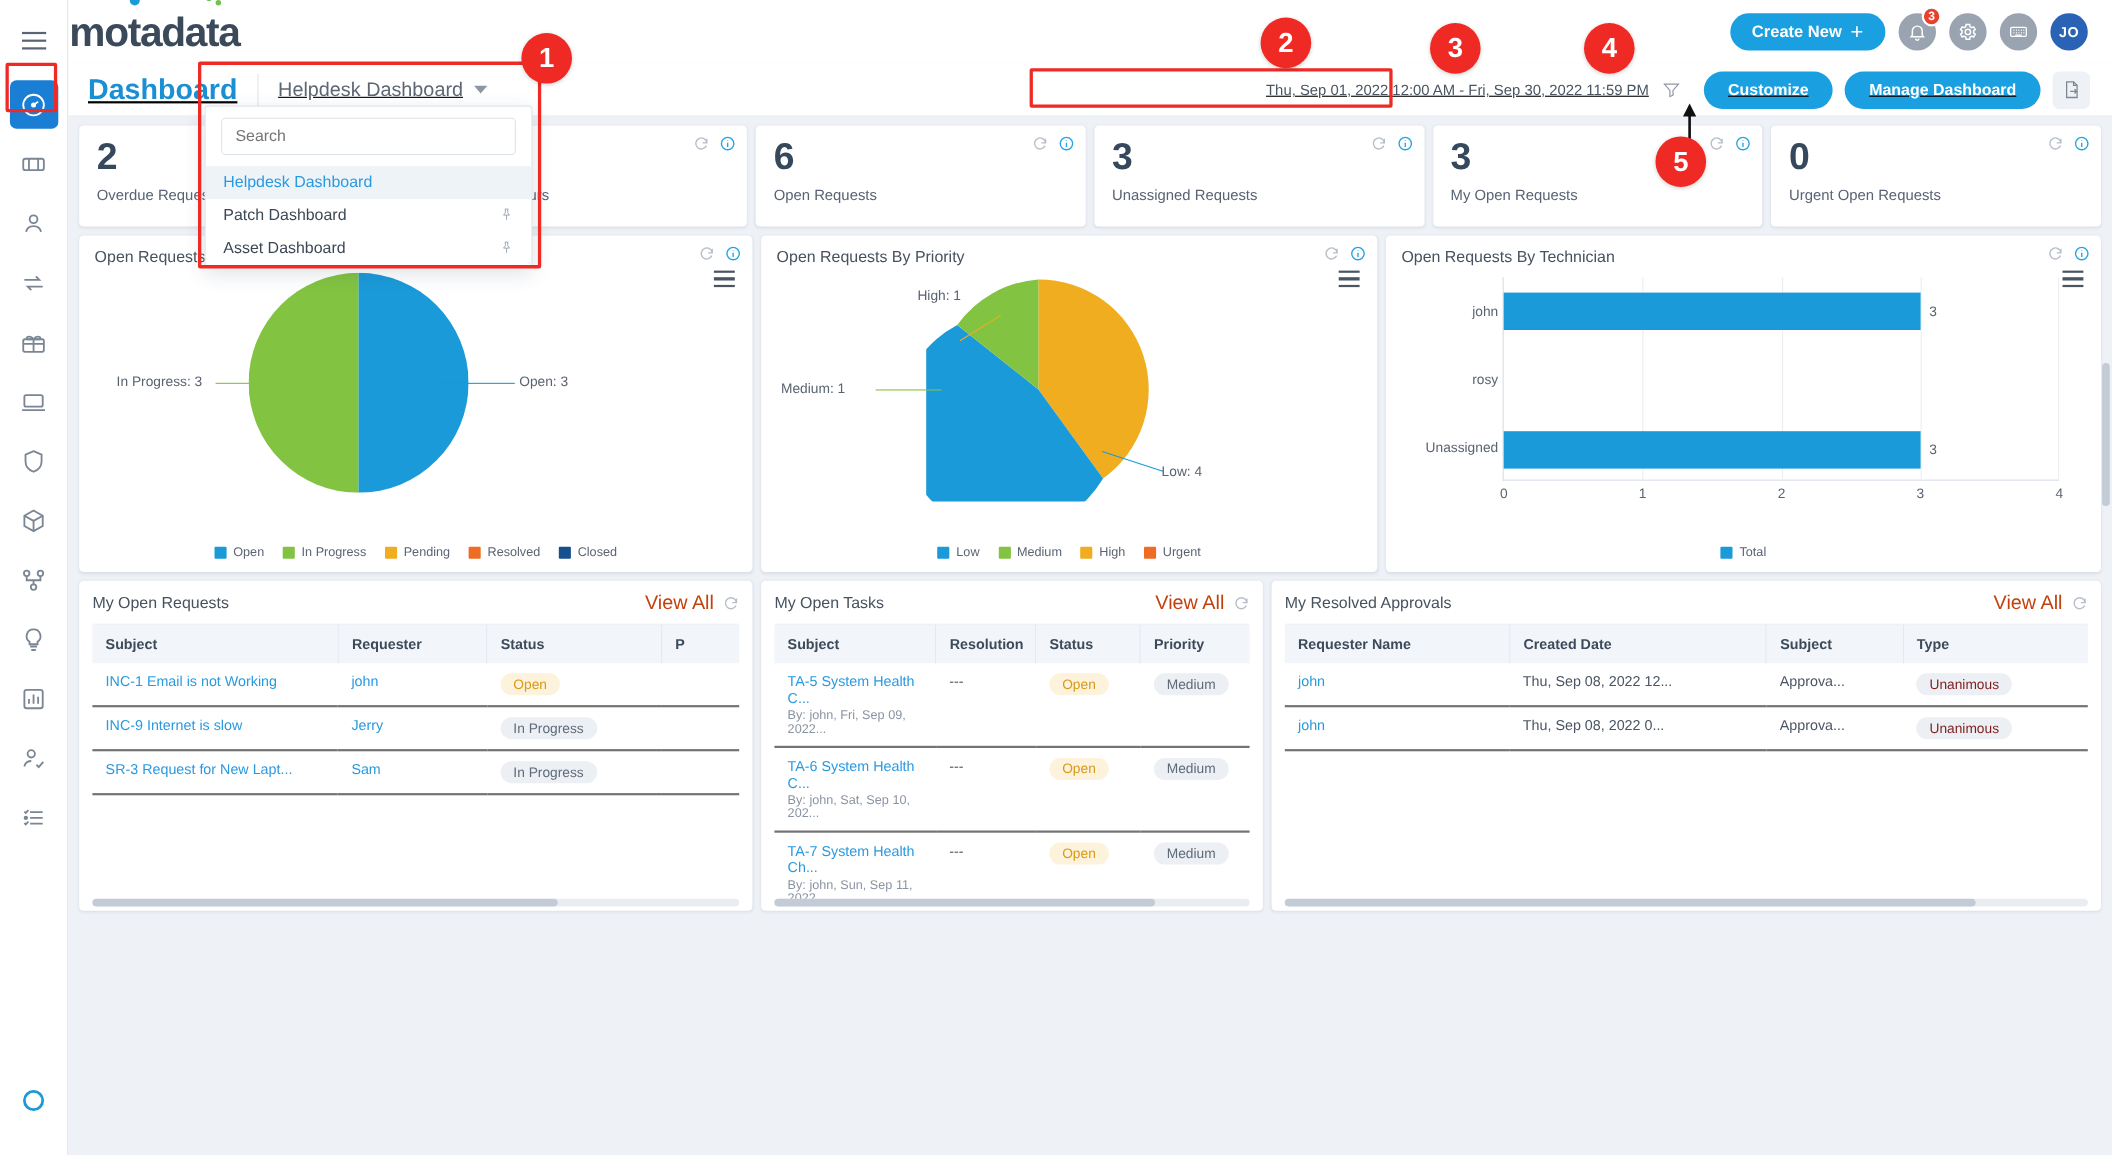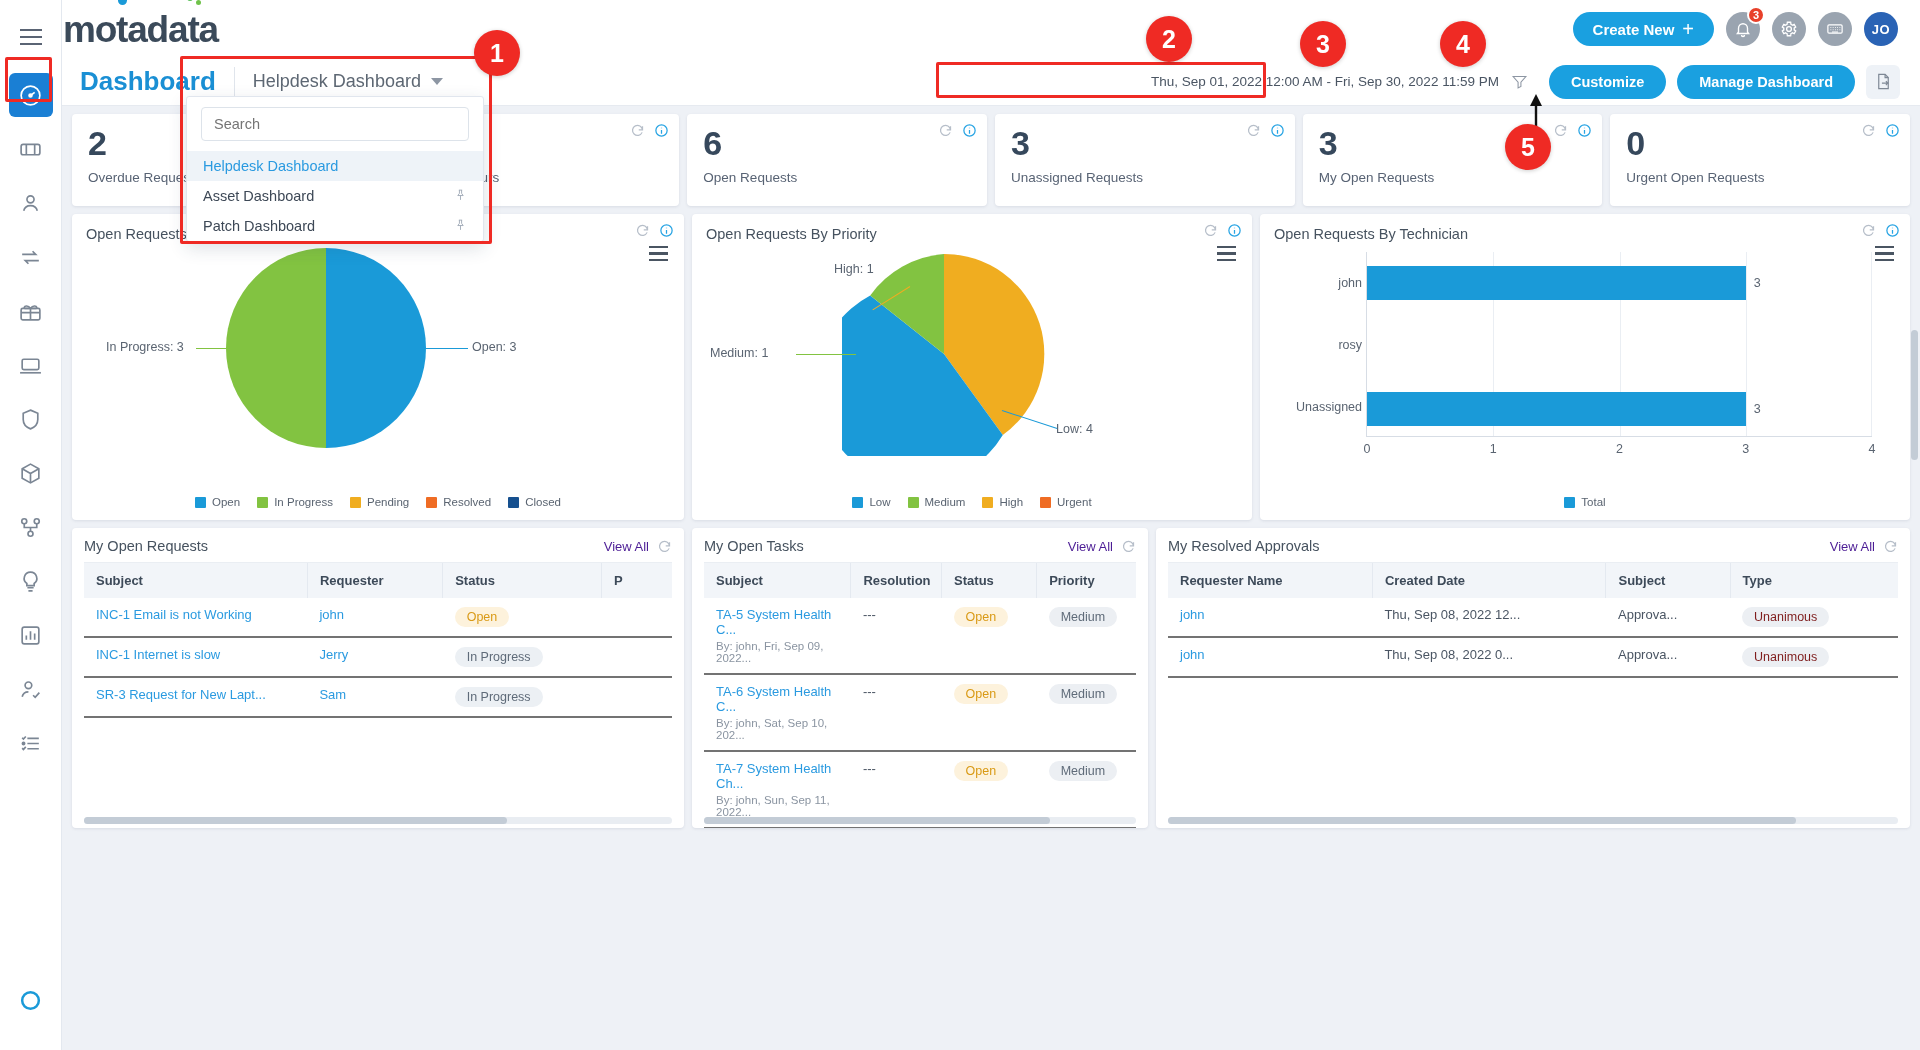"Dashboard" .pagehead { text-decoration: none -> underline }
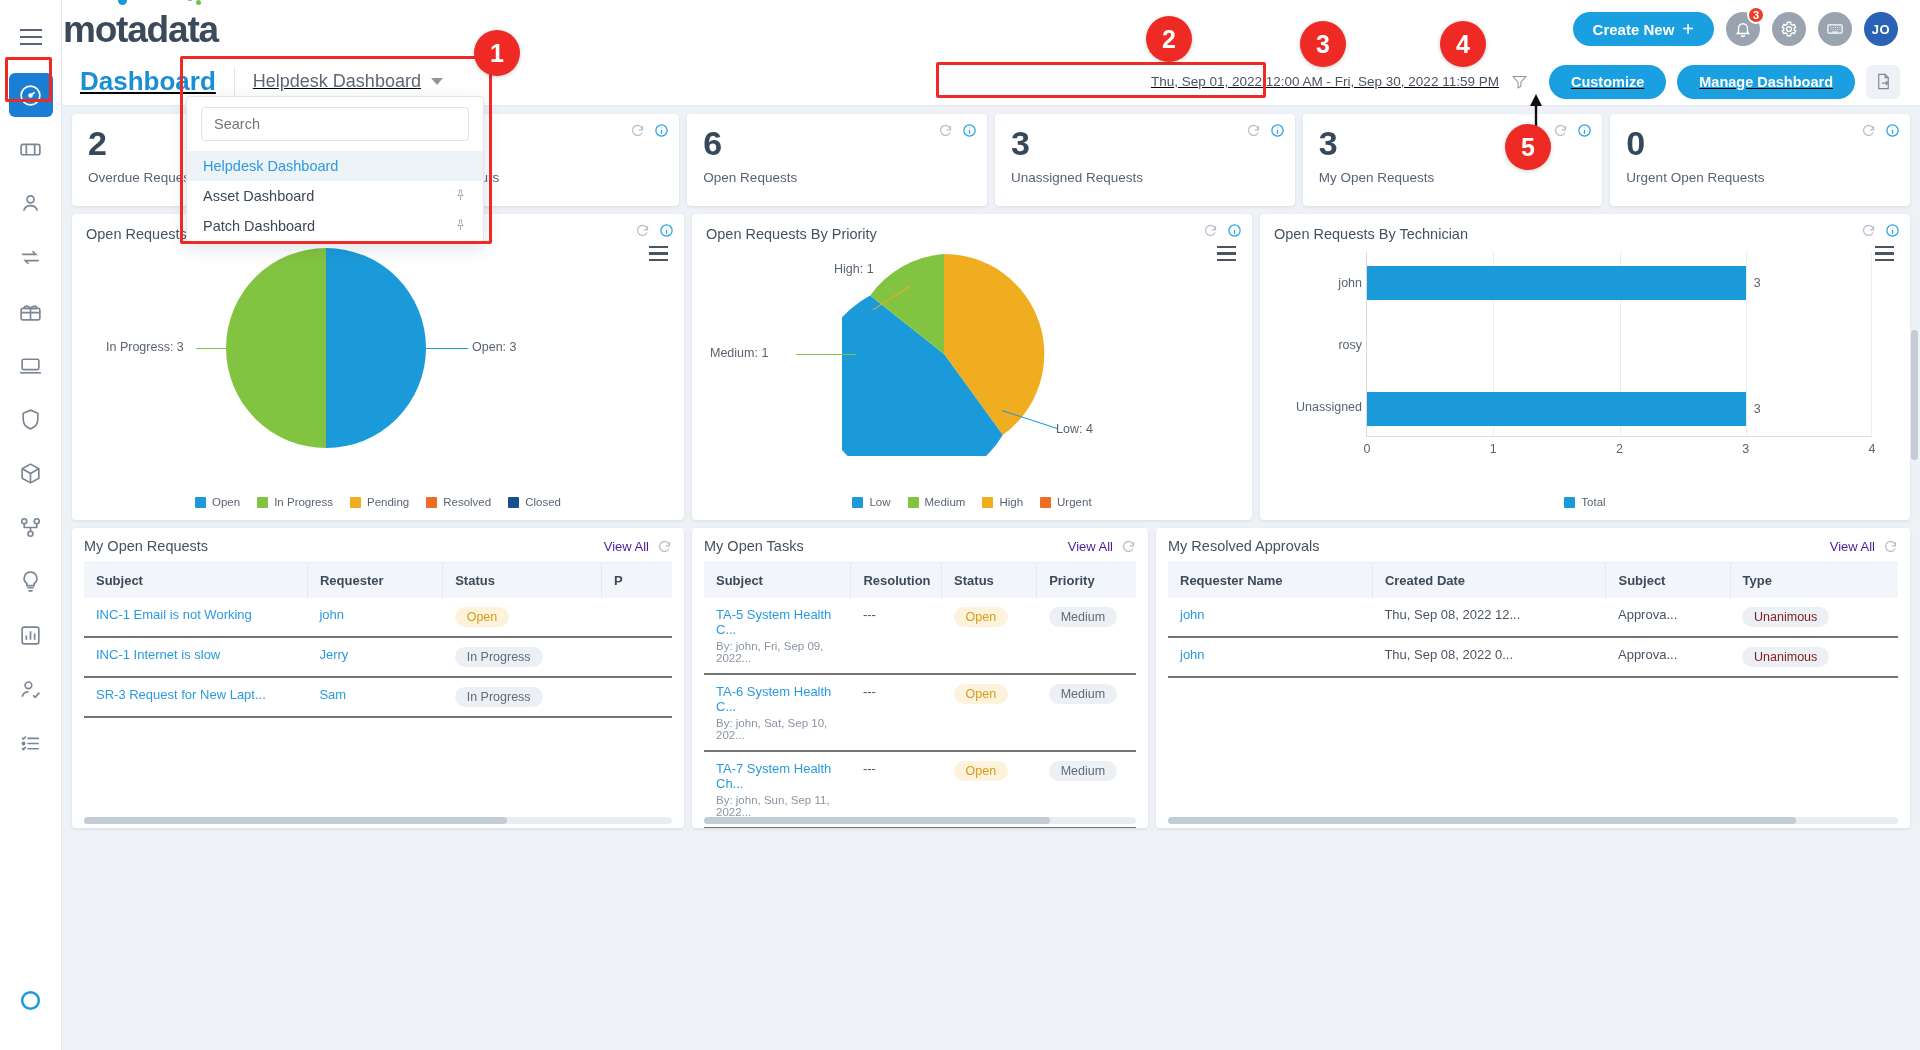"Asset Dashboard" div.dd-item { order: before "Patch Dashboard" -> after "Patch Dashboard" }
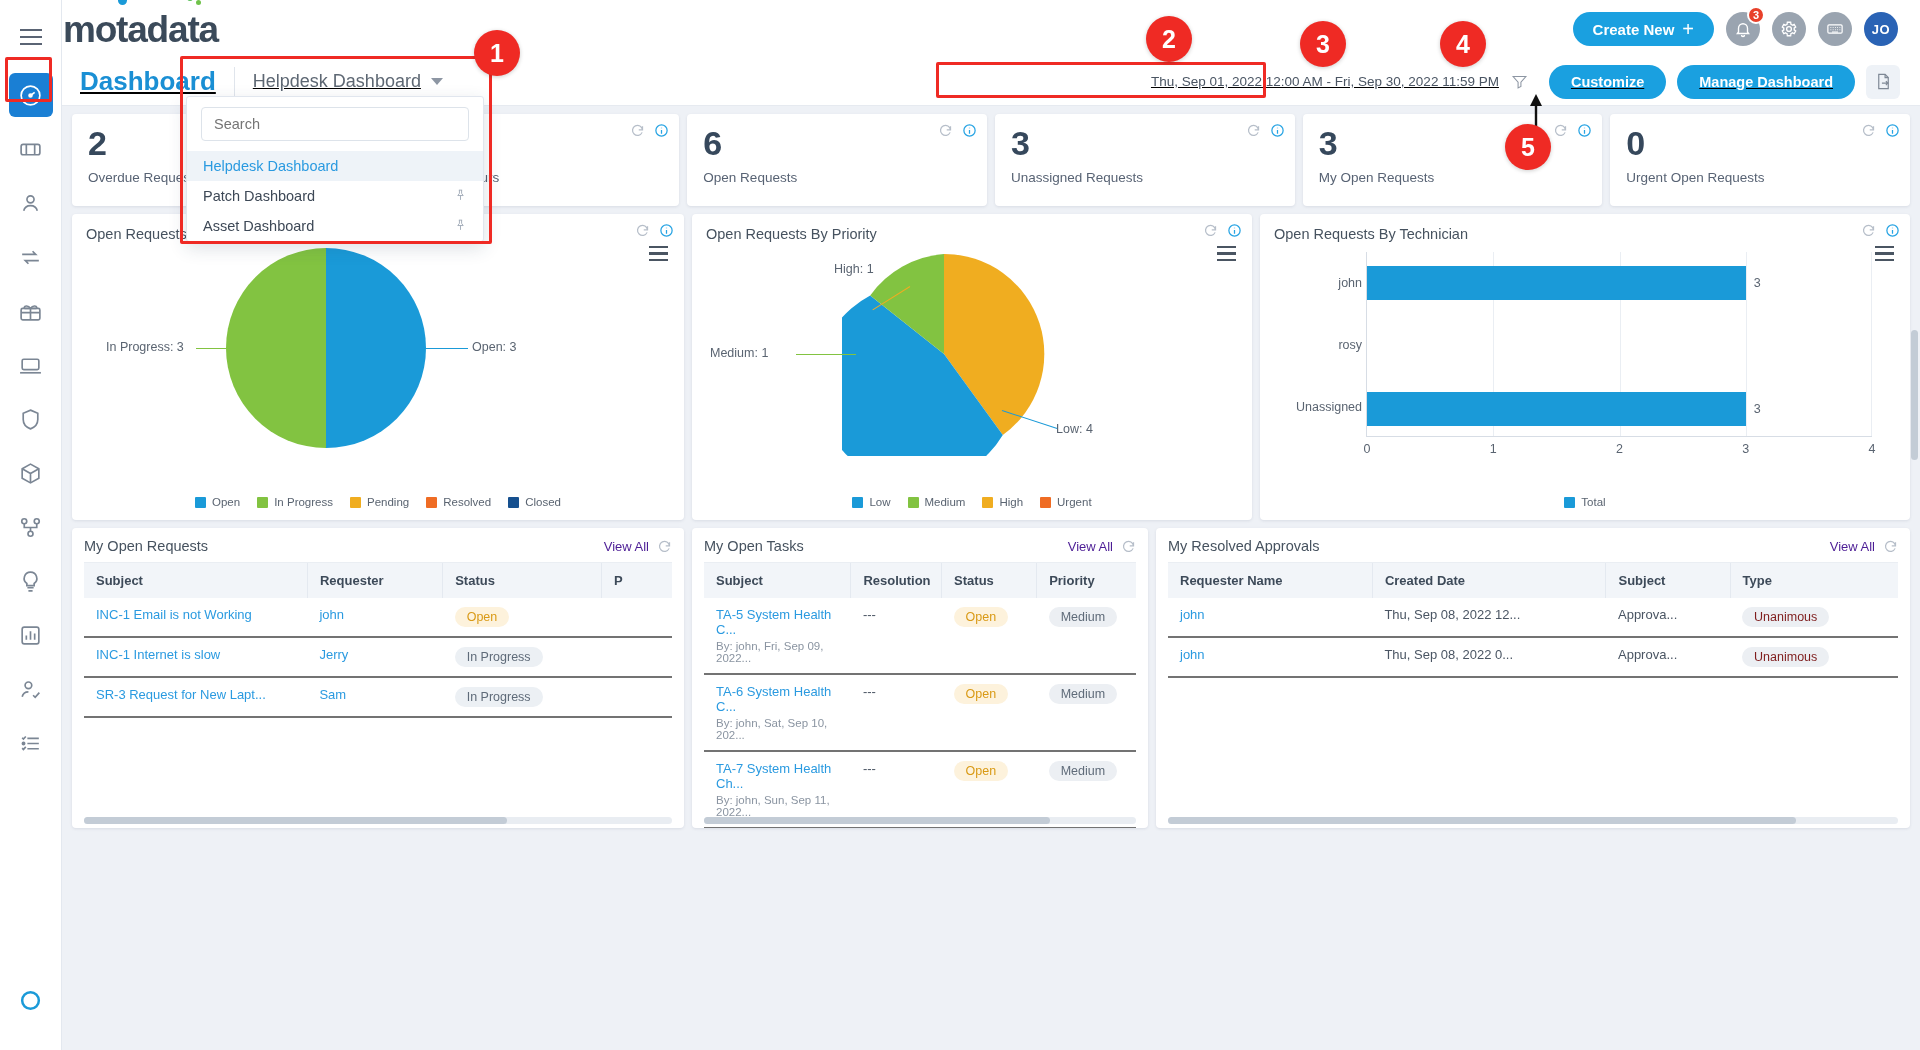"View All" .viewall { color: #4c1d95 -> #c2410c; font-size: 13px -> 18px }
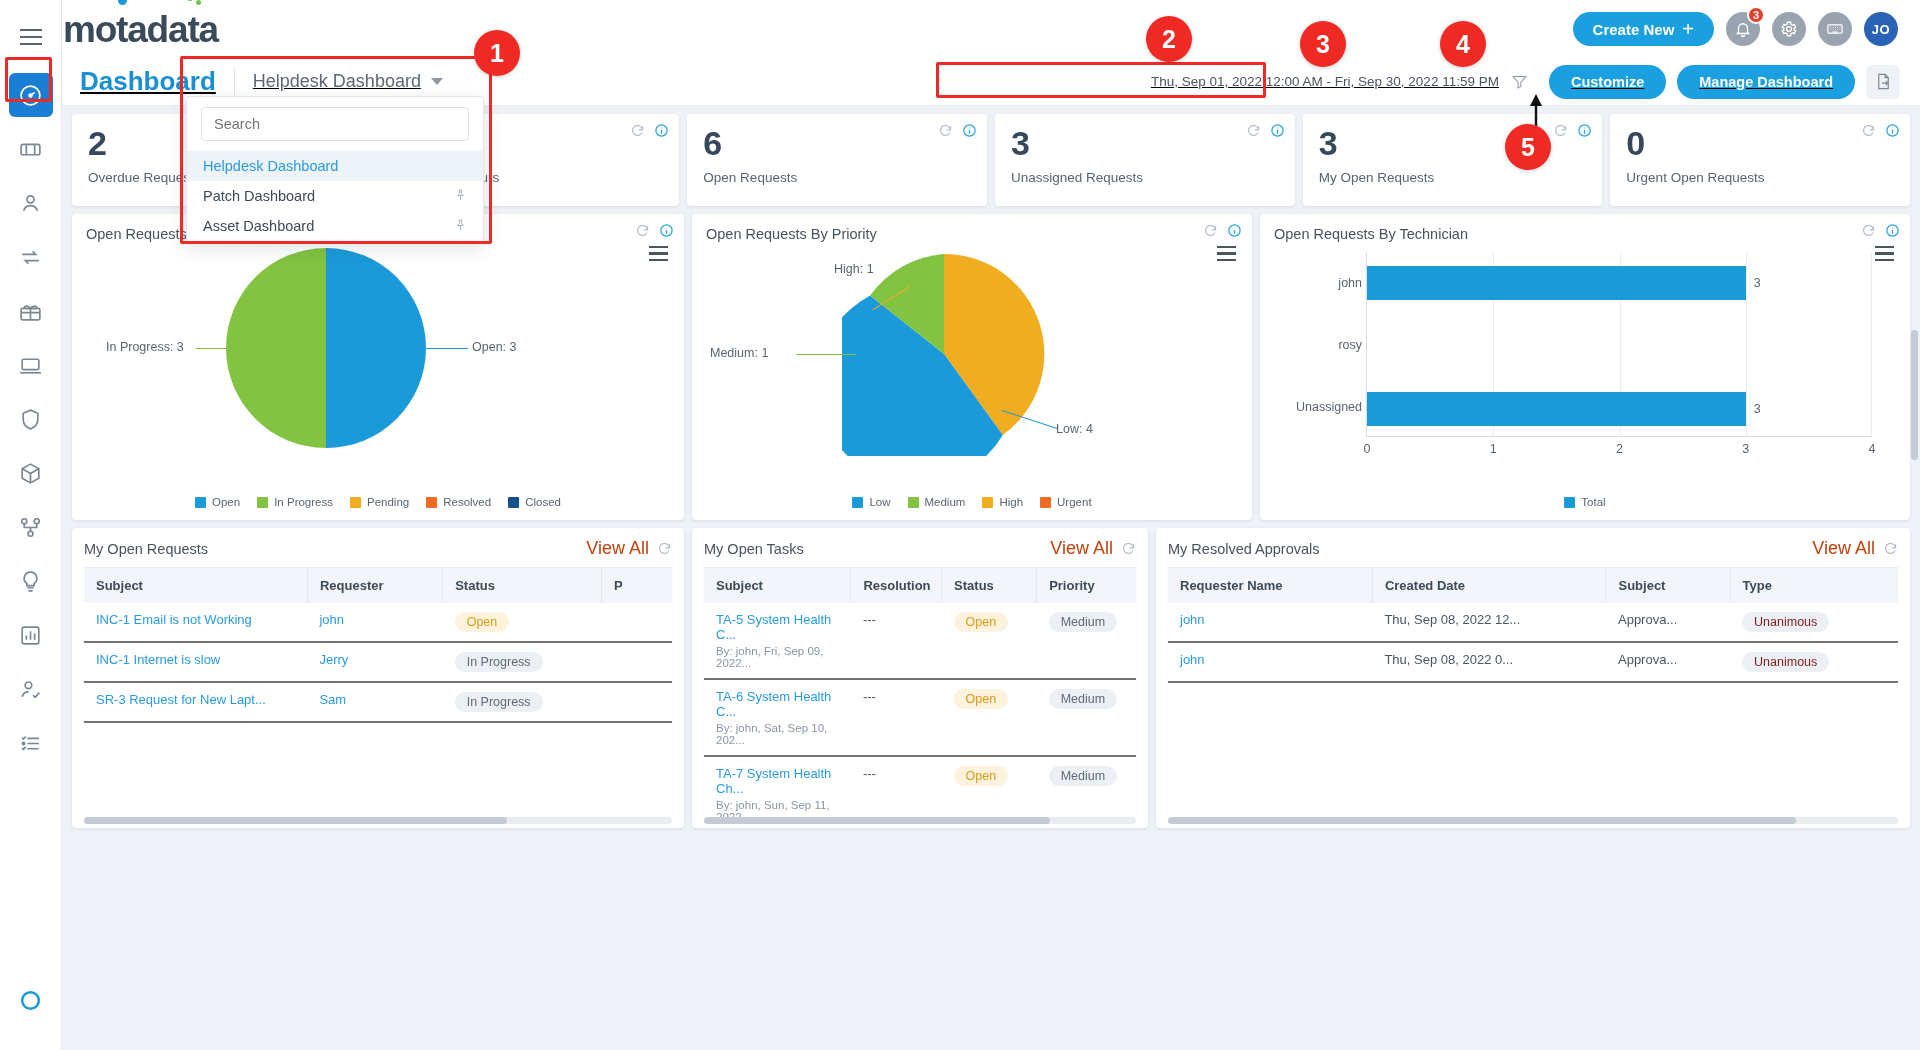"INC-1 Internet is slow" td.lnk { text: INC-1 -> INC-9 }
